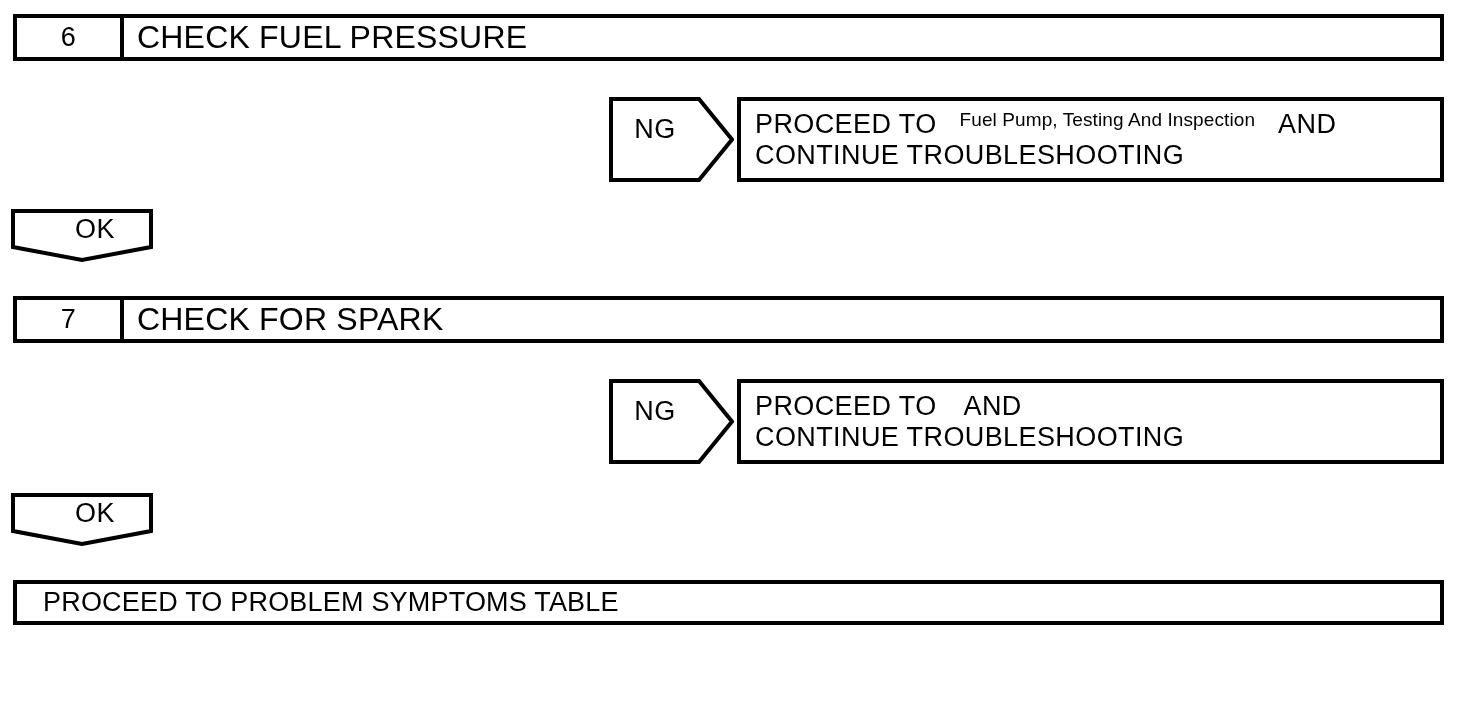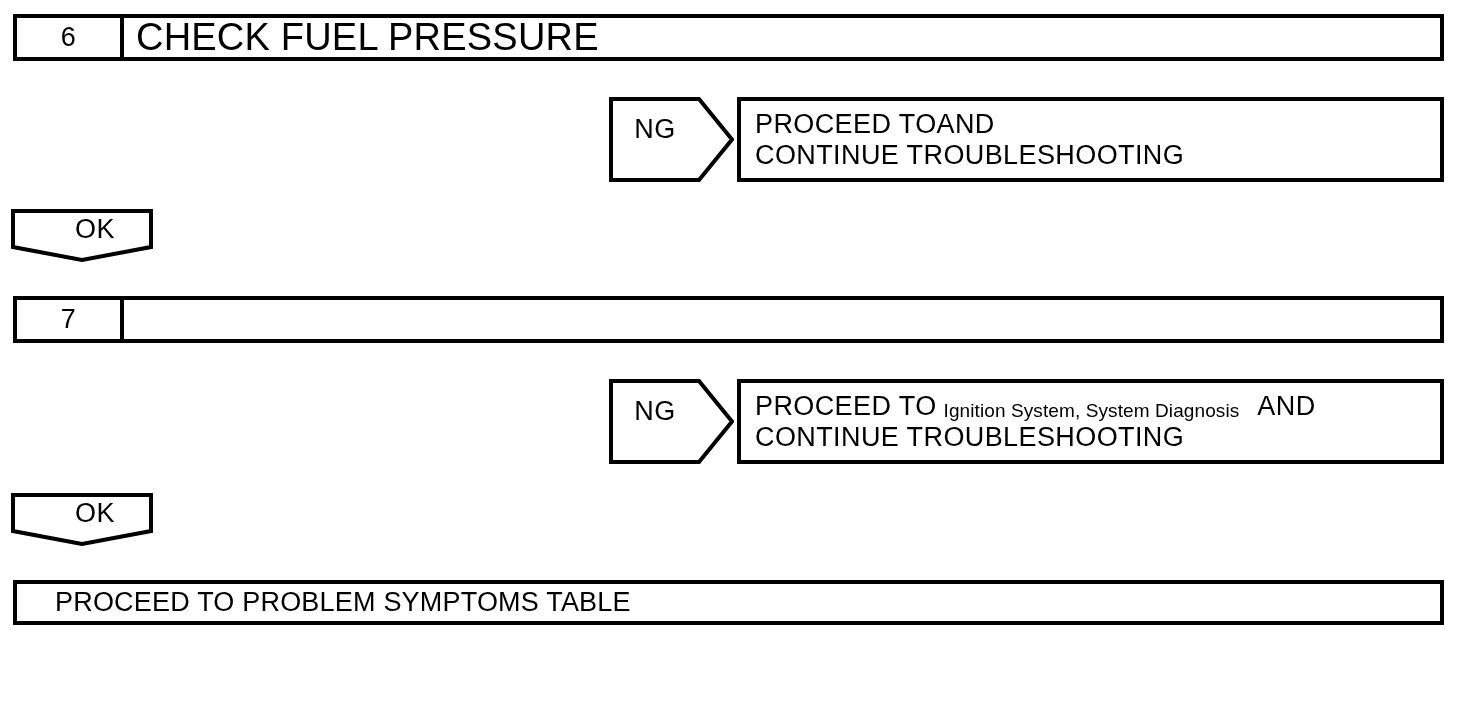"CHECK FUEL PRESSURE" .step-title { font-size: 38px -> 32px; margin-left: 12px -> none; padding-left: none -> 13px }
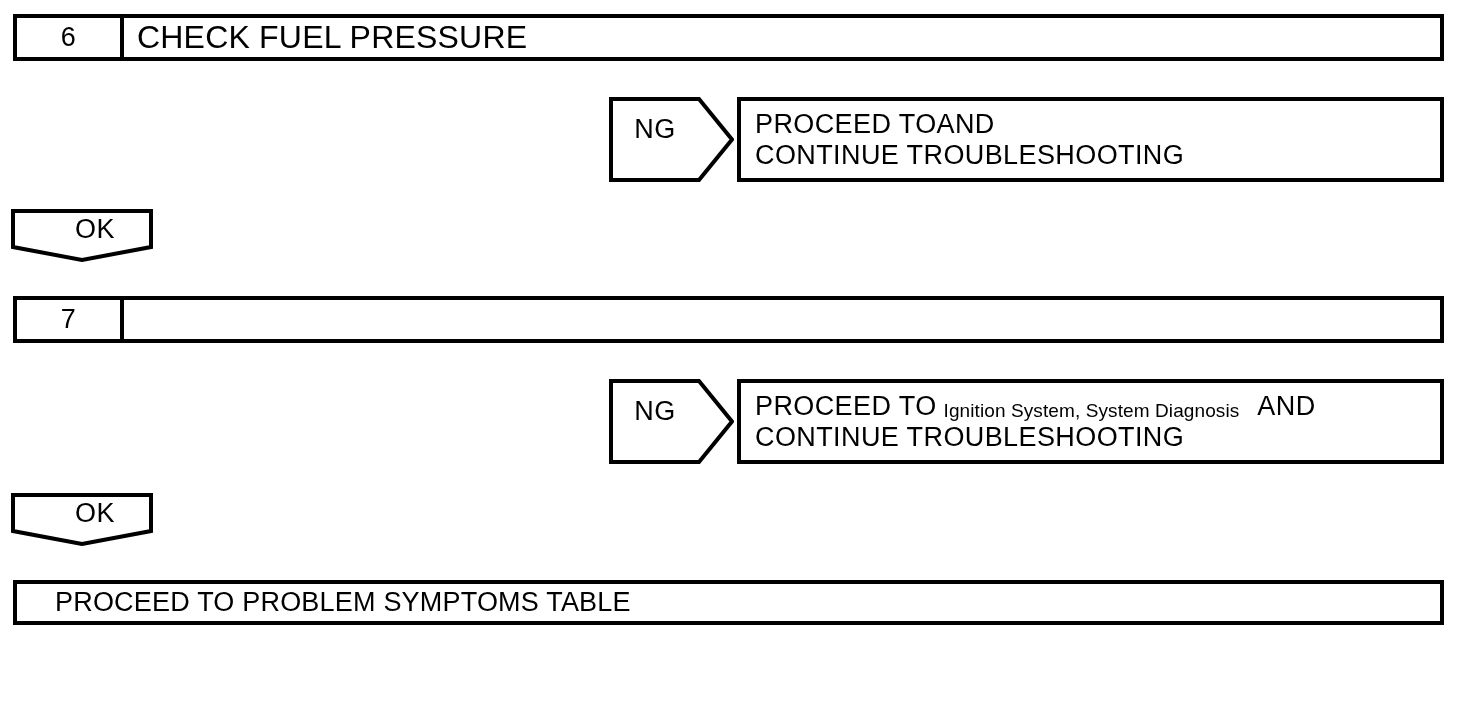"PROCEED TO" .ng-line { align-items: flex-end -> flex-start; gap: none -> 16px }
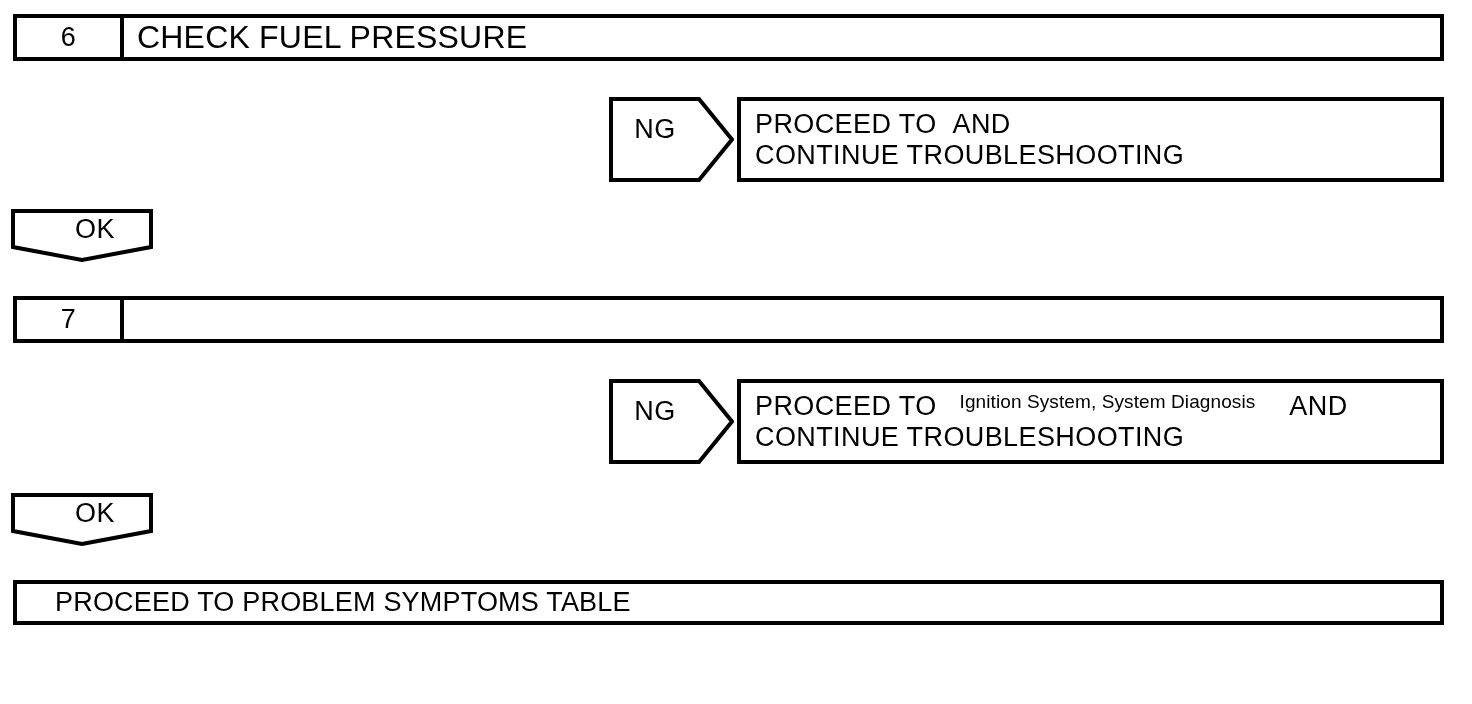"Fuel Pump, Testing And Inspection" span.ref-txt { html: none -> <span>Fuel Pump, Testing And Inspection</span> }
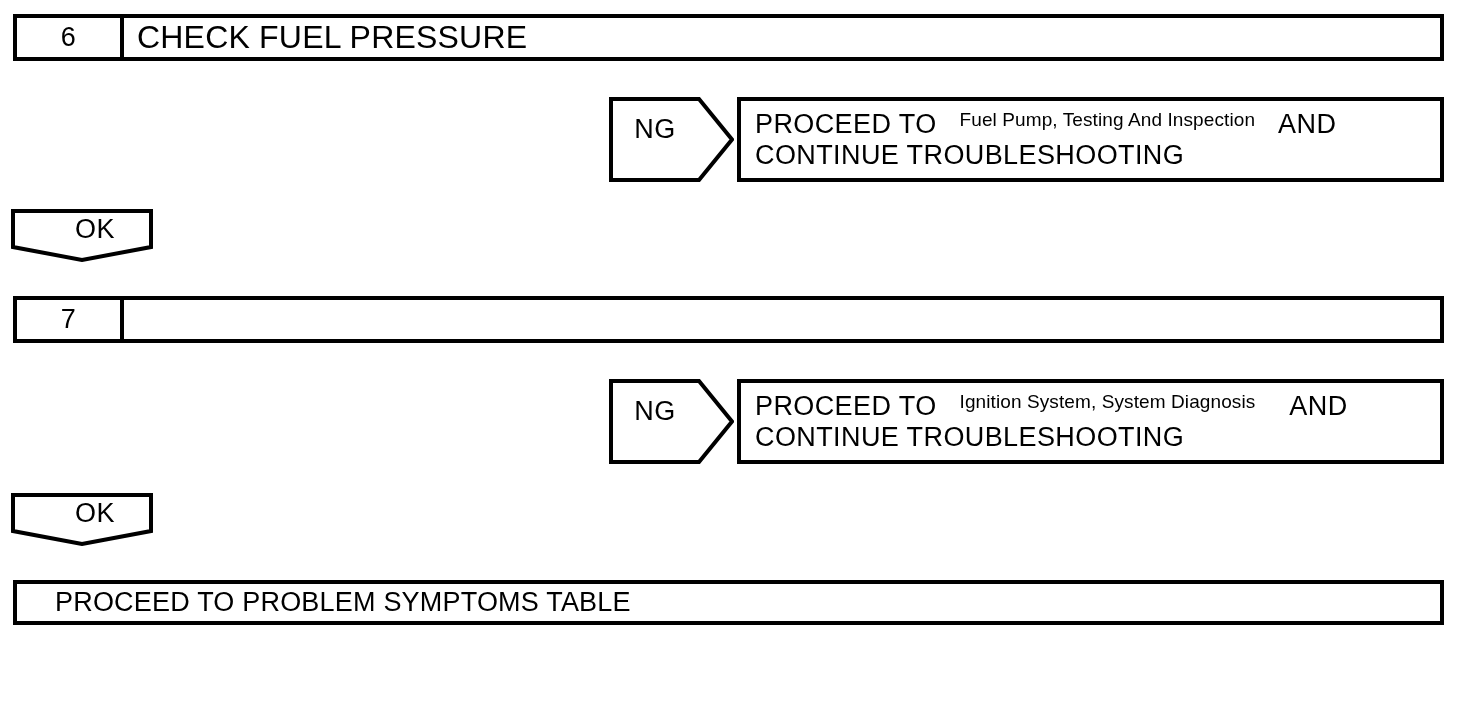"CHECK FOR SPARK" div.step-title { html: none -> <div>CHECK FOR SPARK</div> }
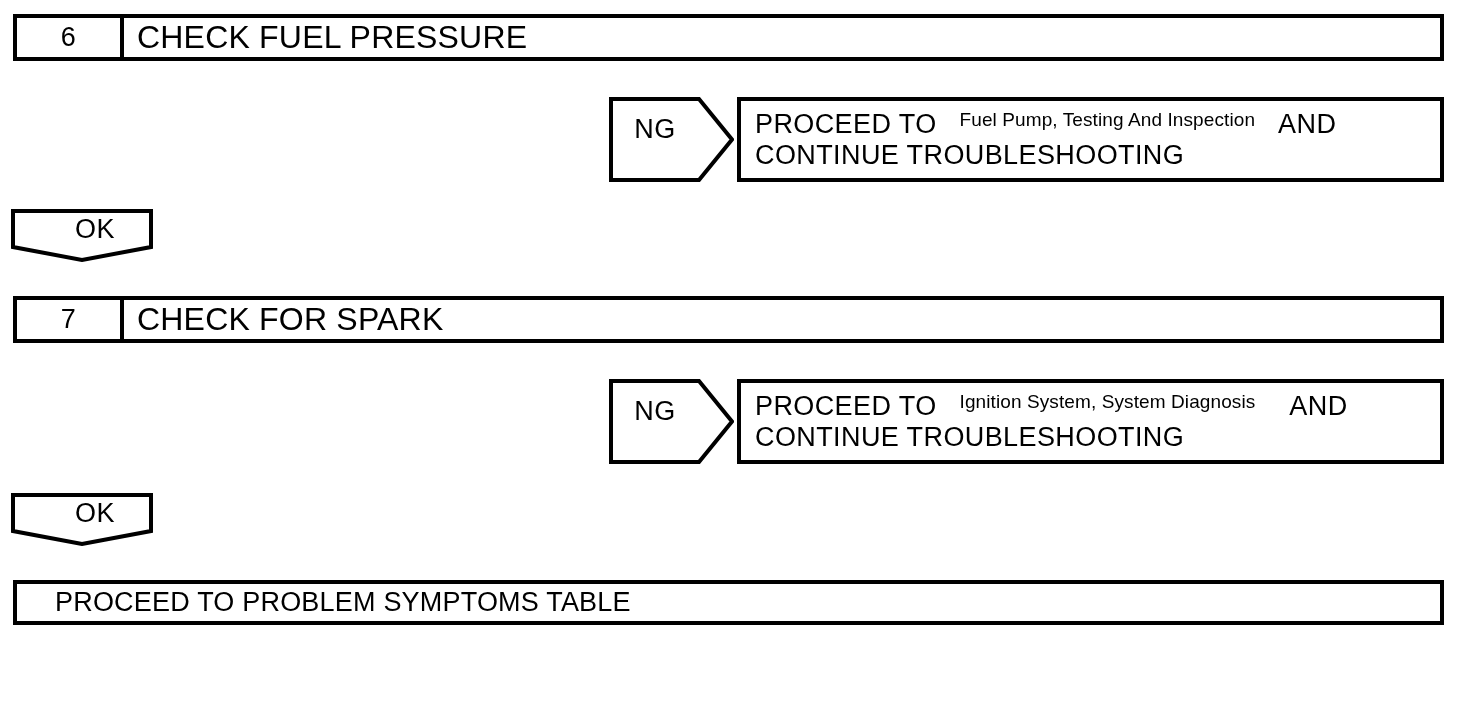"Ignition System, System Diagnosis" span.ref-txt { html: <span>Ignition System, System Diagnosis</span> -> none }
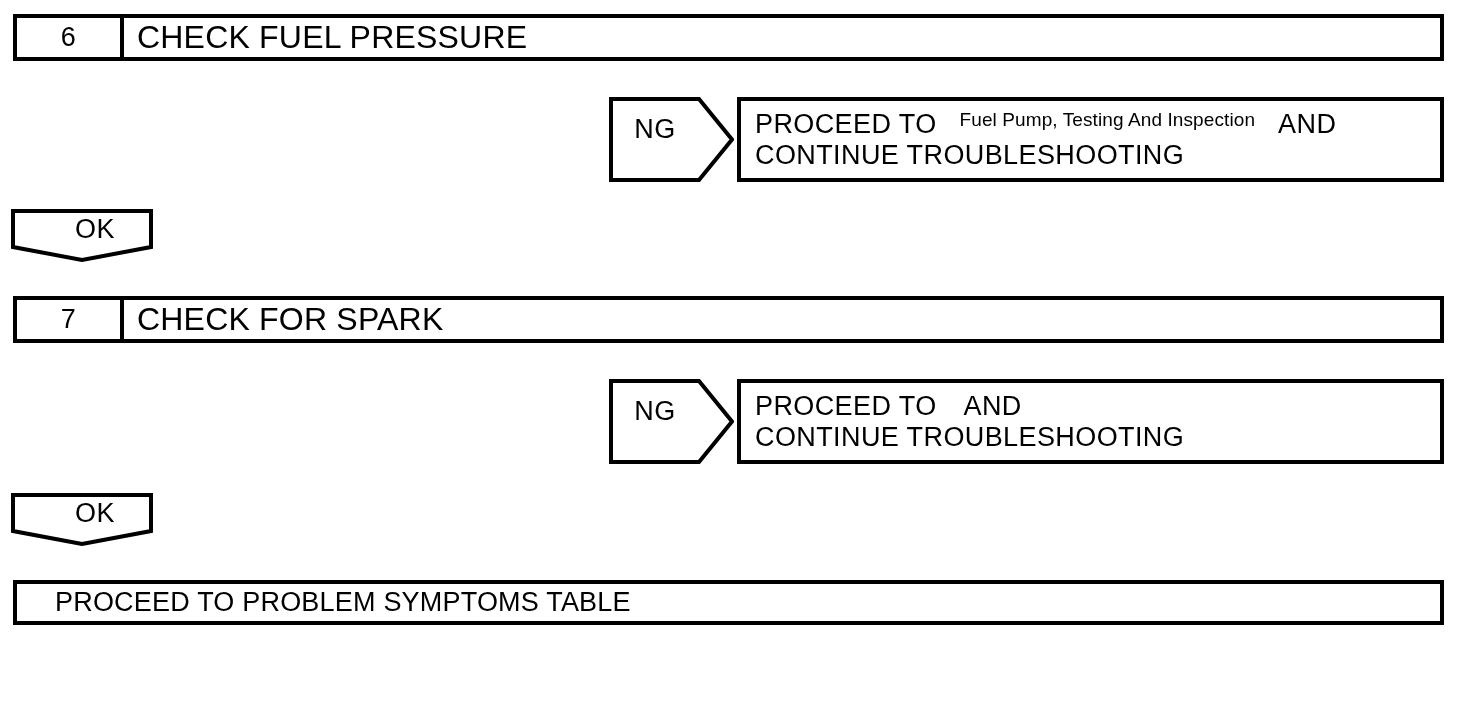"PROCEED TO PROBLEM SYMPTOMS TABLE" .result-bar { padding-left: 38px -> 26px }
